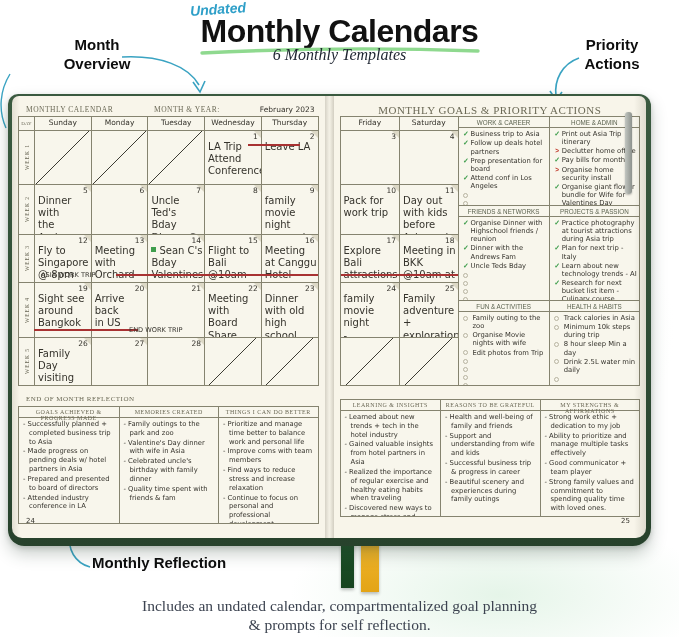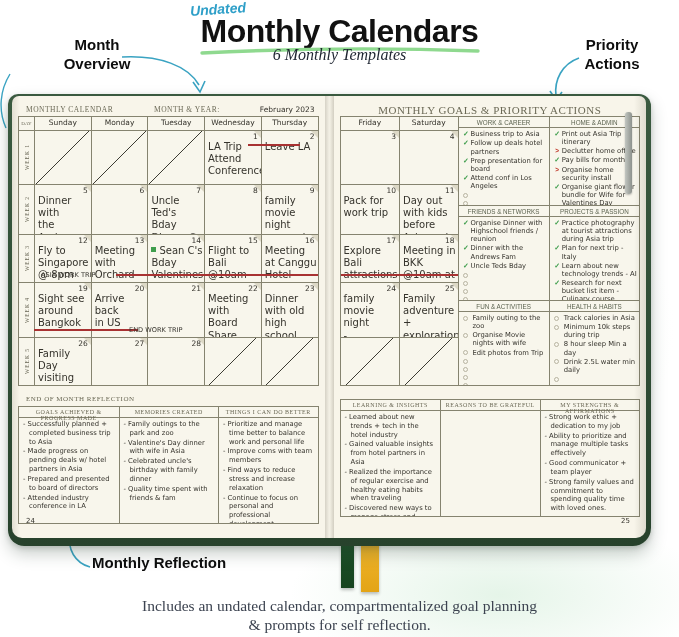"- Health and well-being of" div.rt-items { html: none -> <div> <div>- Health and well-being of family and friends</div> <div>- Support and understanding from wife and kids</div> <div>- Successful business trip &amp; progress in career</div> <div>- Beautiful scenery and experiences during family outings</div> </div> }
